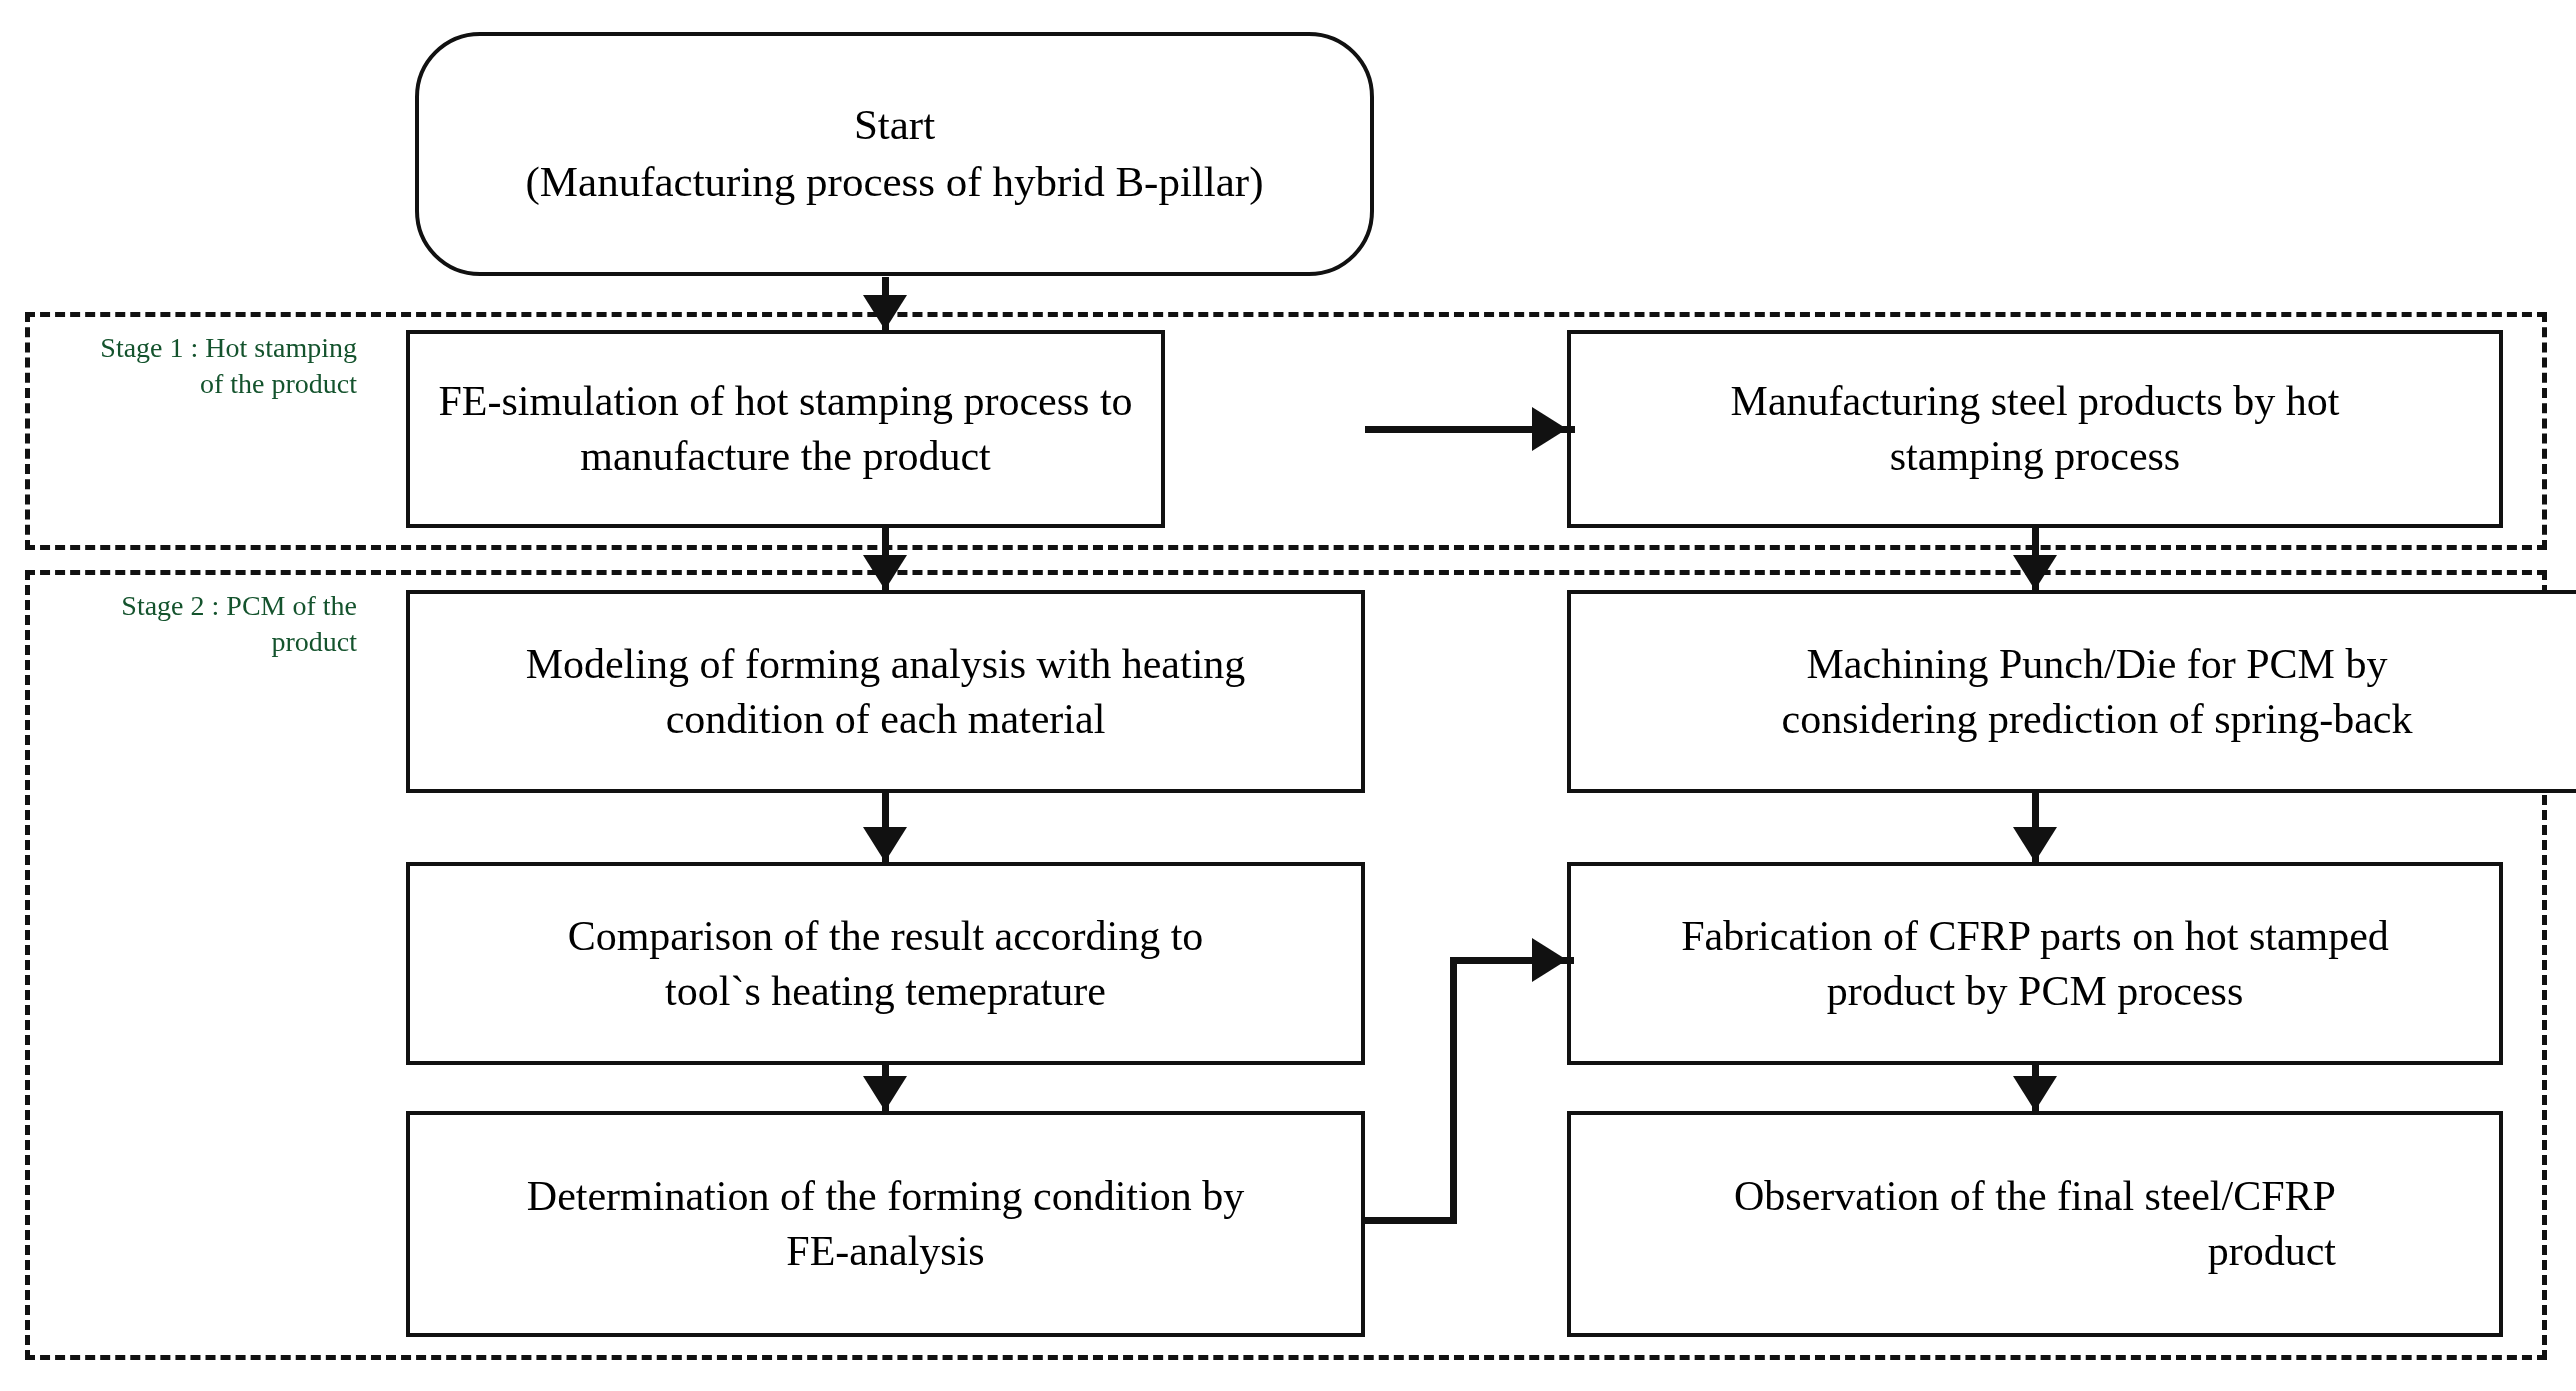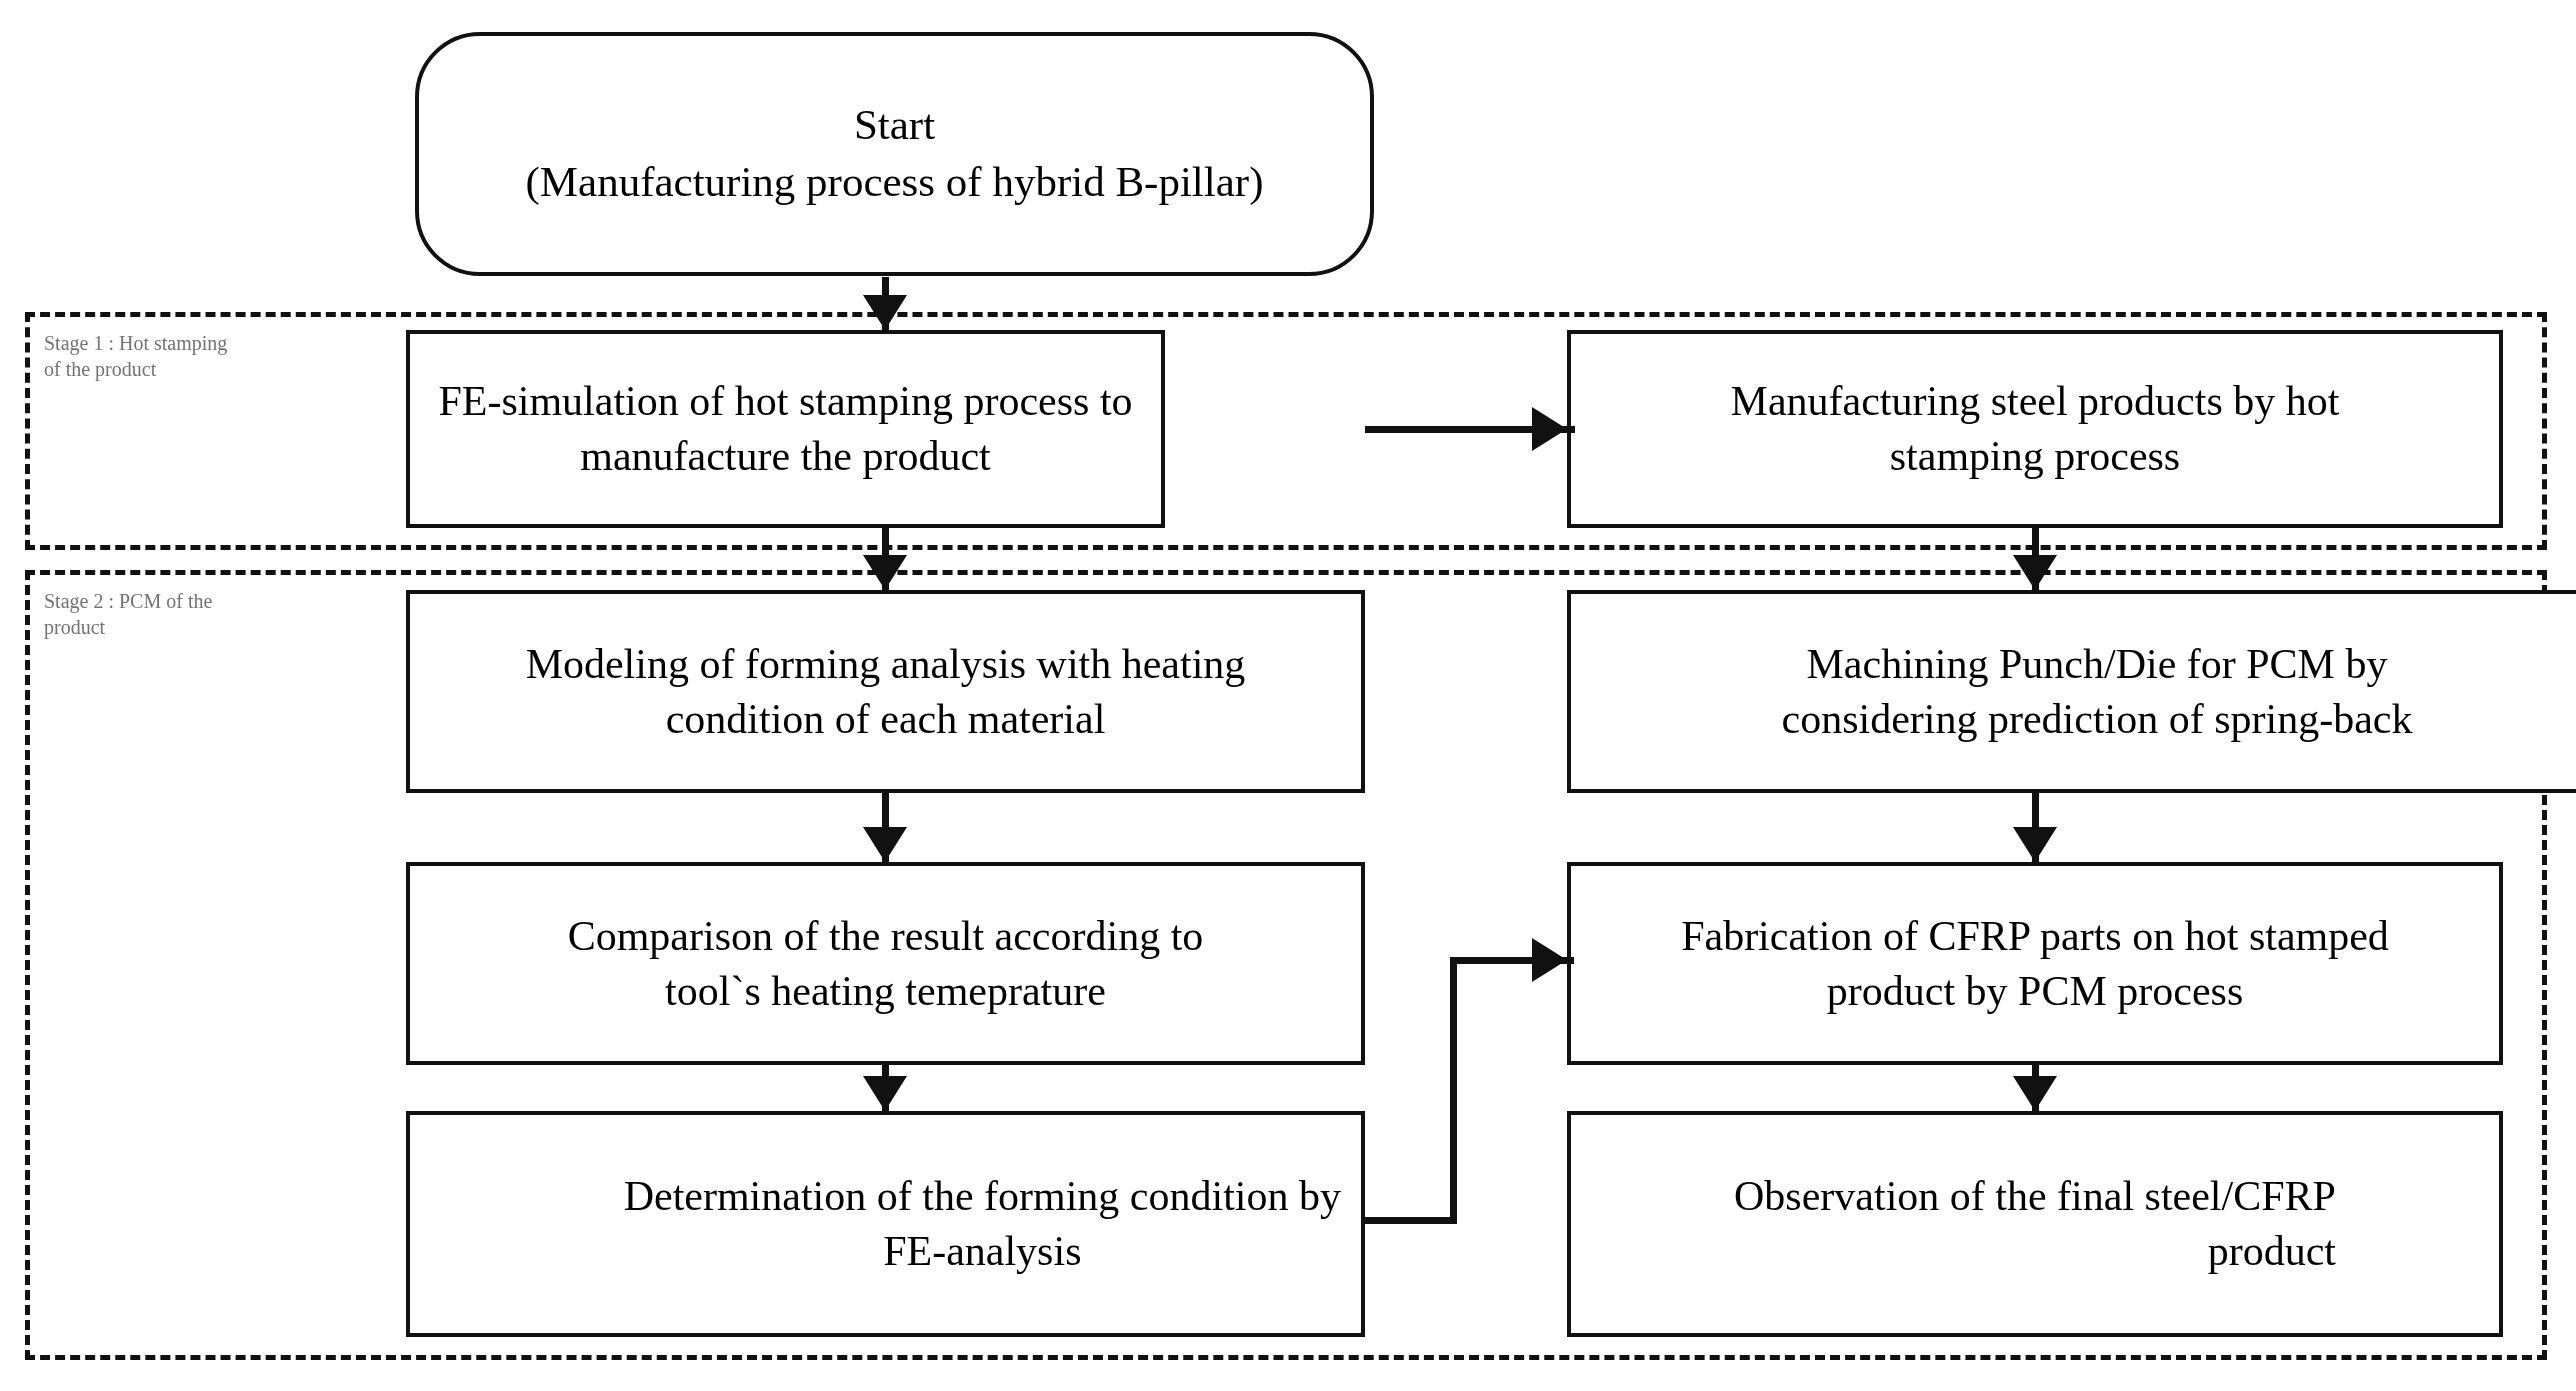"Stage 1 : Hot stamping" .stage-label { color: #737373 -> #14532d; font-size: 20px -> 28px; text-align: left -> right }
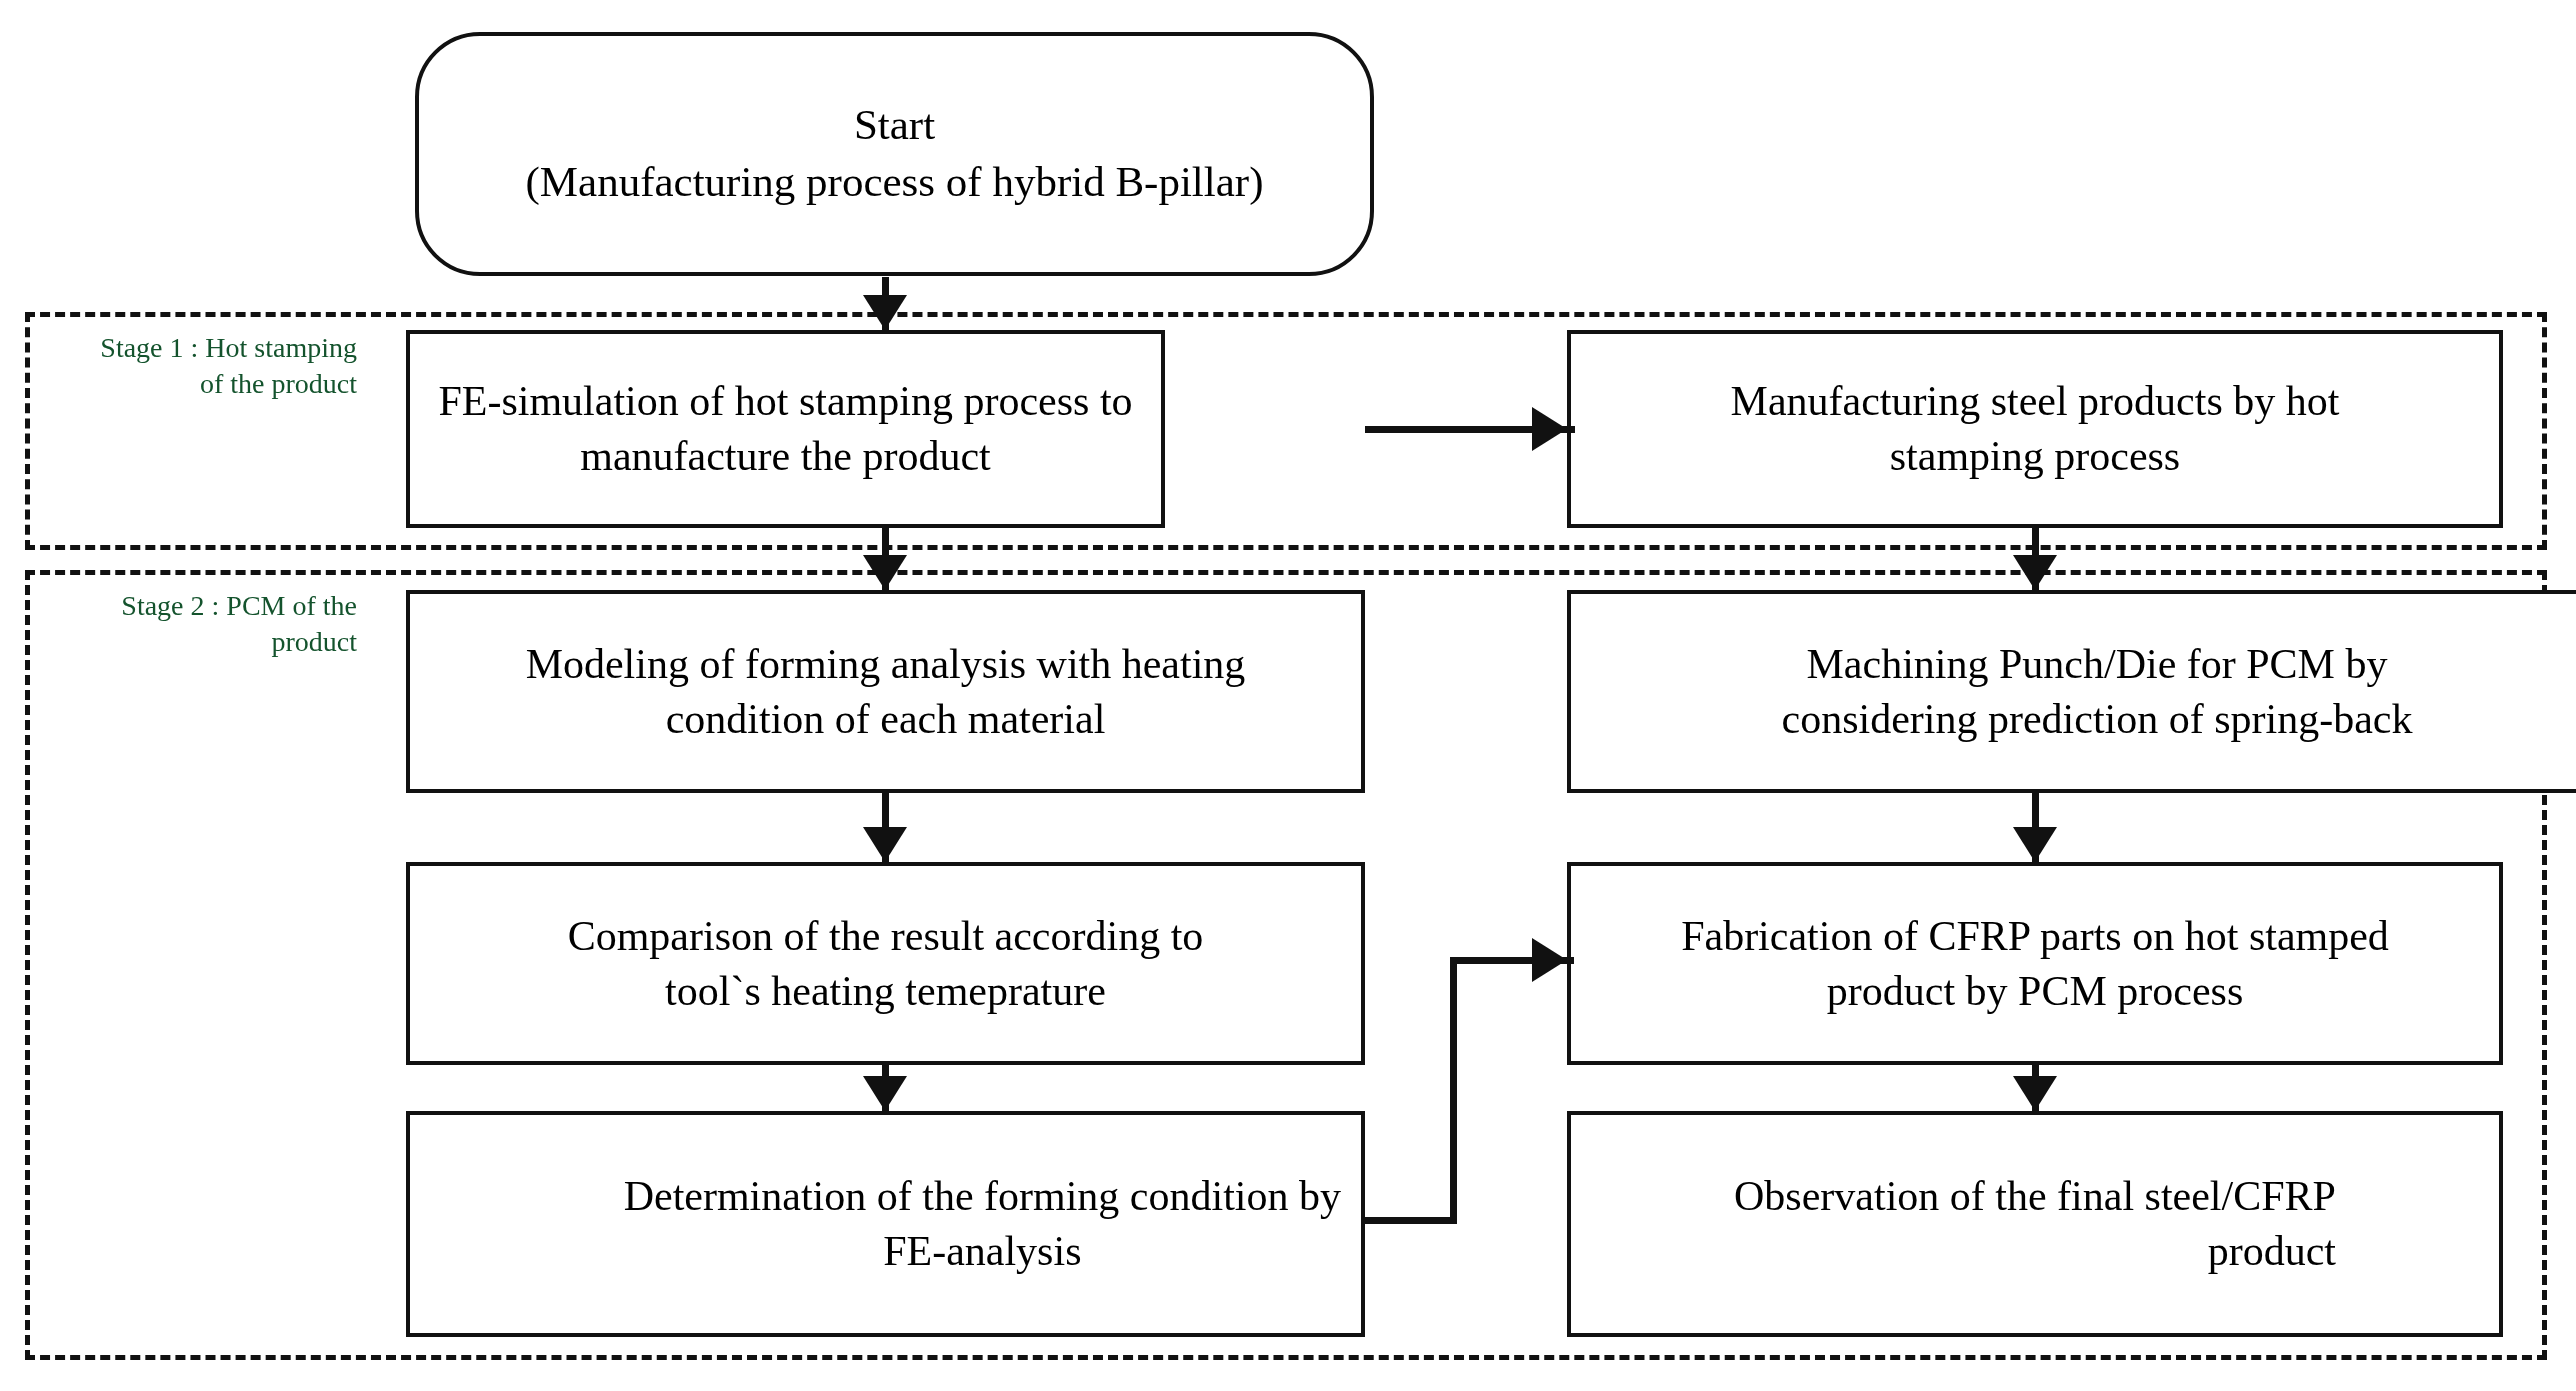"Determination of the forming condition" div.node { justify-content: flex-end -> none }
